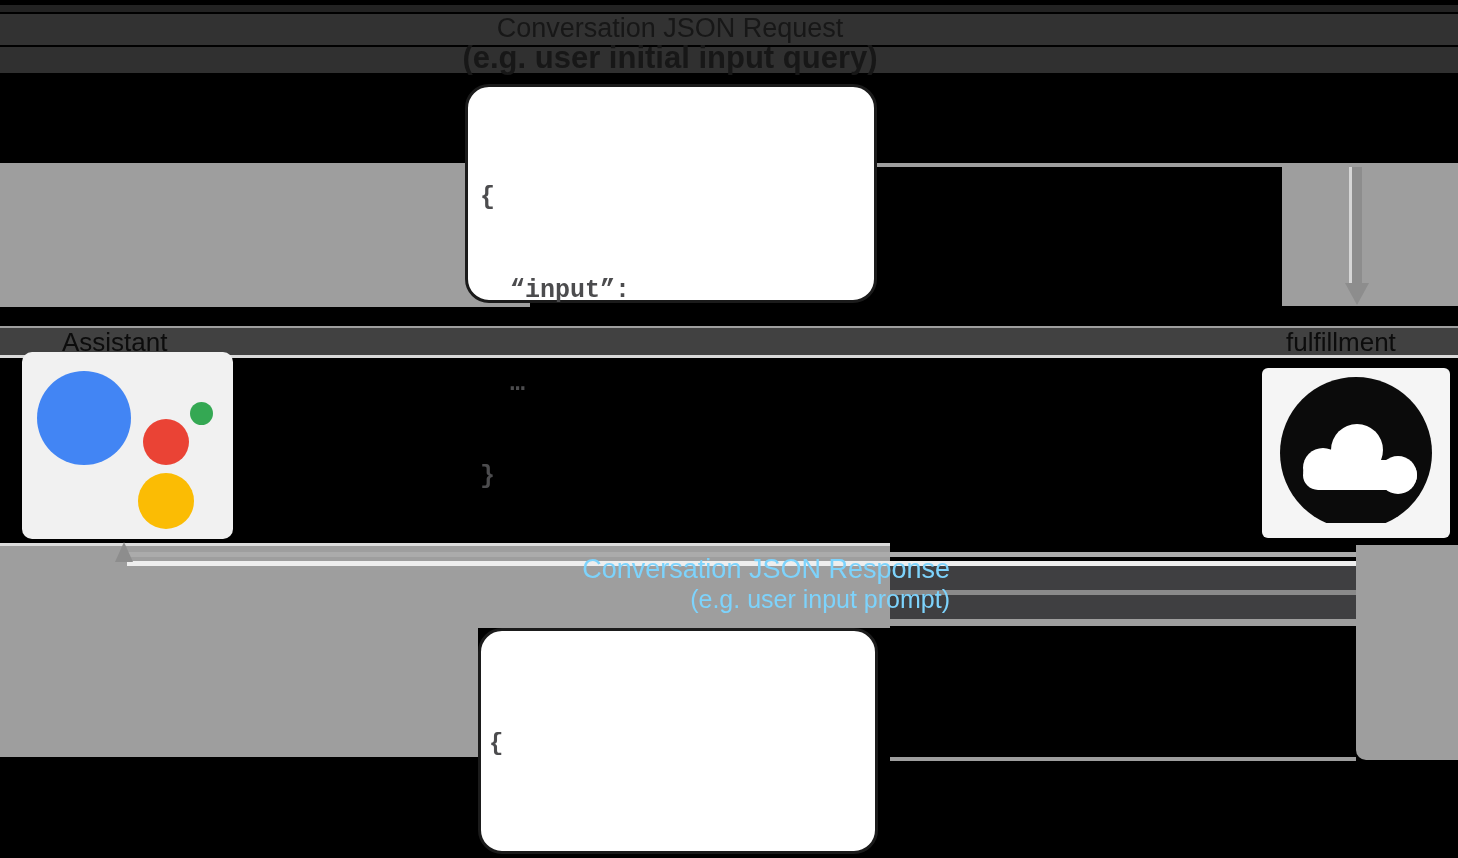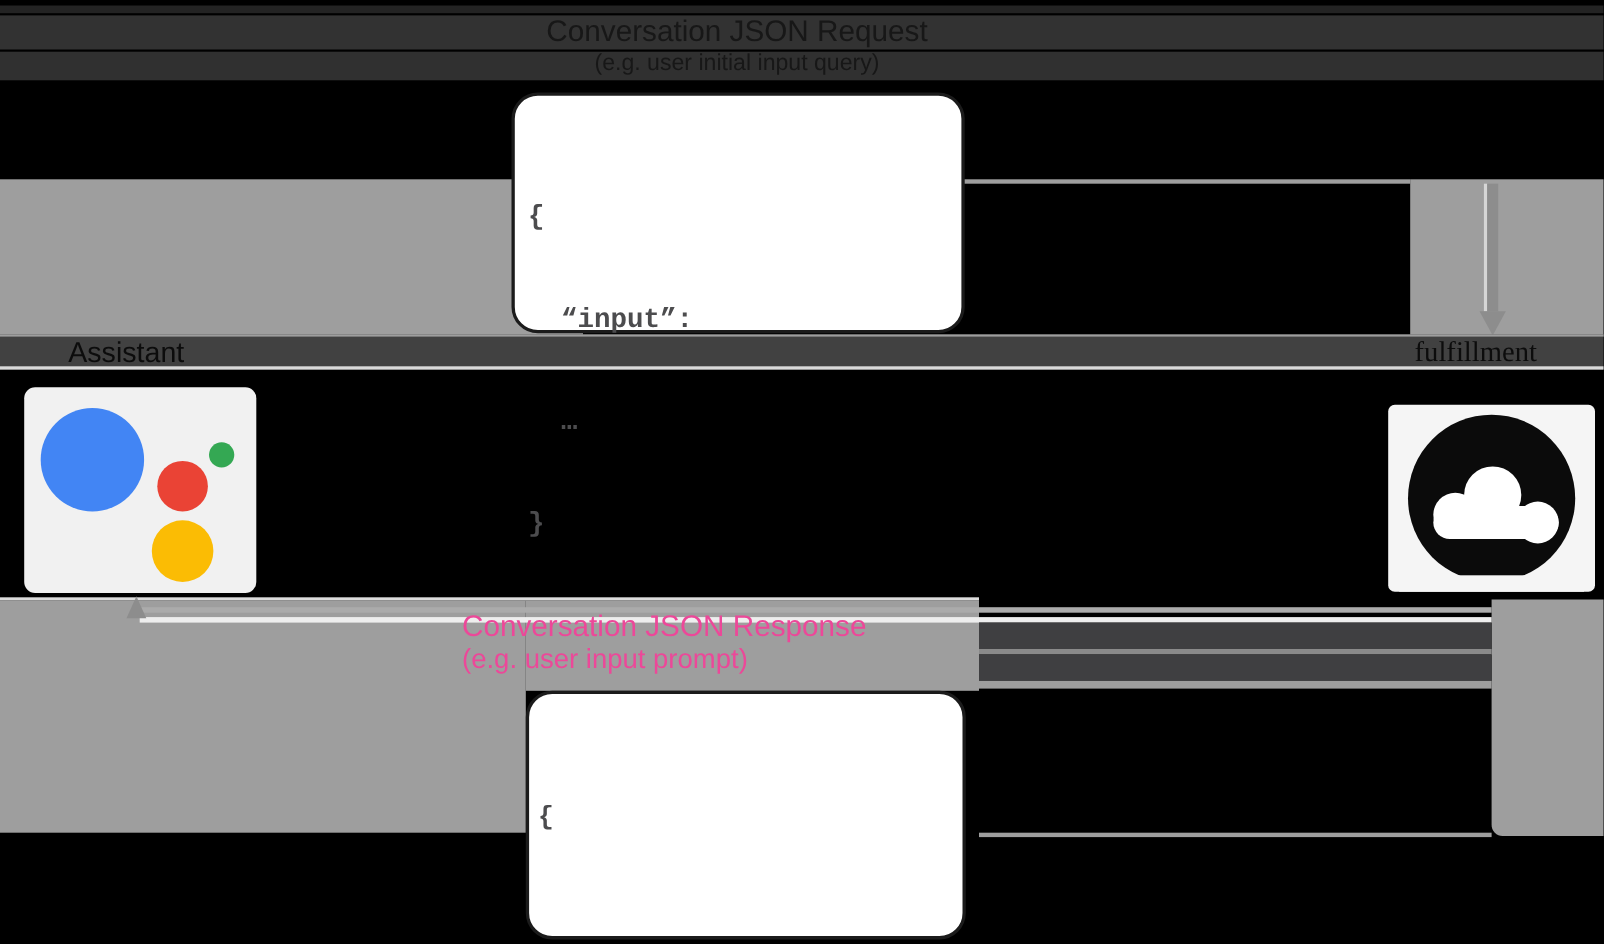"(e.g. user initial input query)" .top-title .t2 { font-size: 21px -> 31px; font-weight: none -> bold }
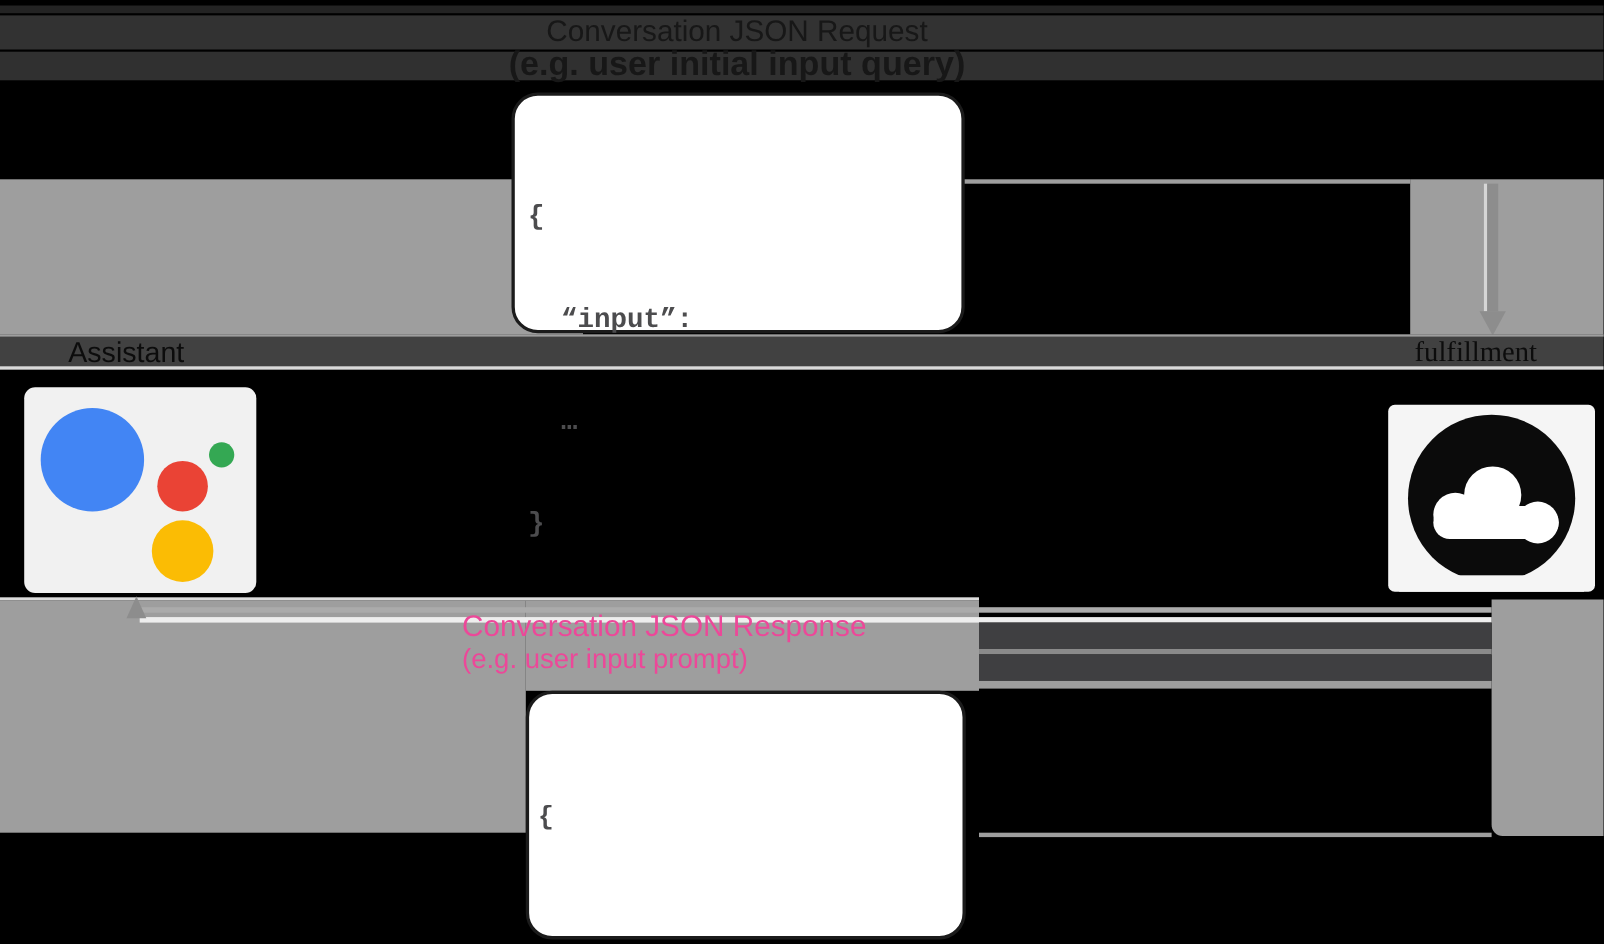"Assistant" .label-strip { top: 304px -> 326px }
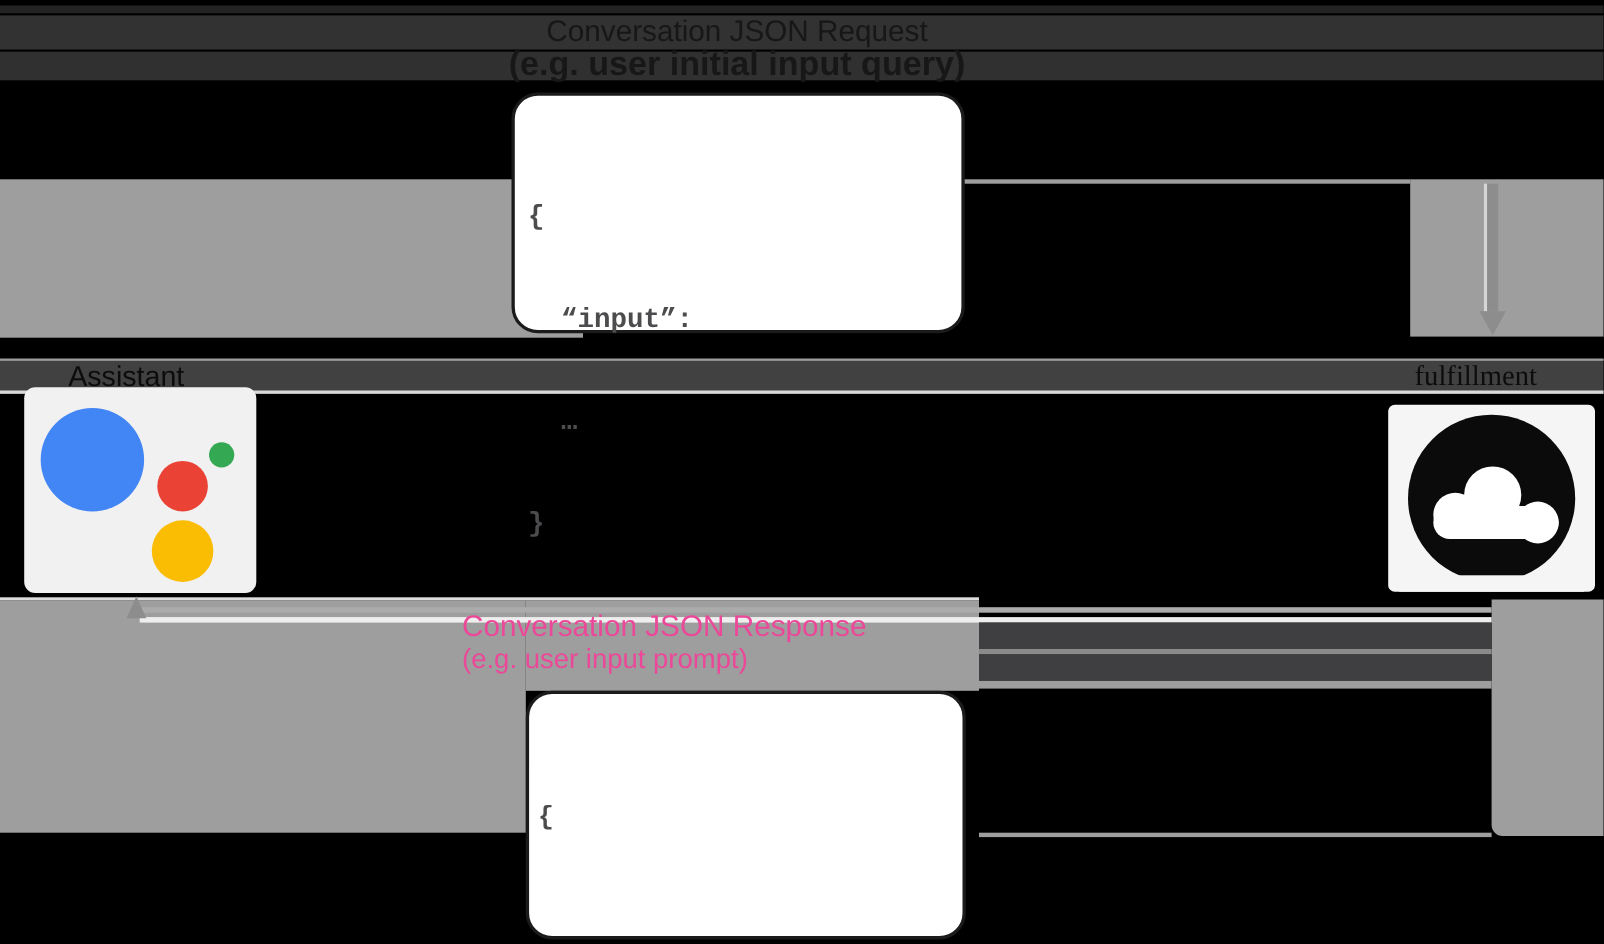"fulfillment" .lbl-fulfillment { font-family: Liberation Serif, serif -> none }
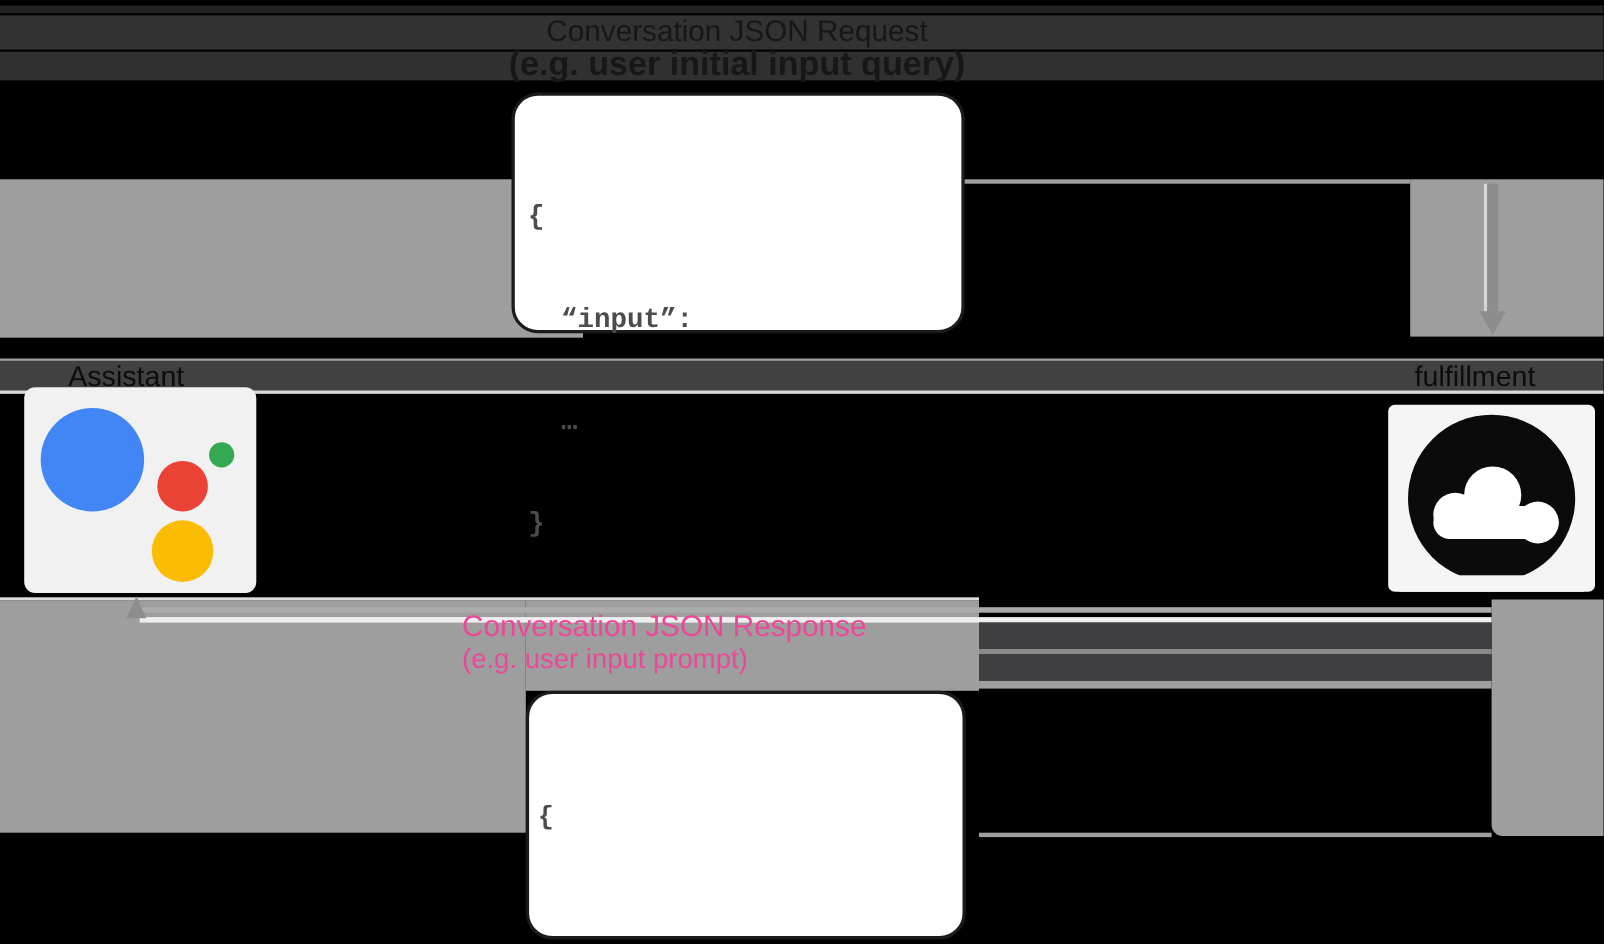"Conversation JSON Response" .bottom-title { color: #ec4899 -> #7dd3fc; text-align: left -> right }
